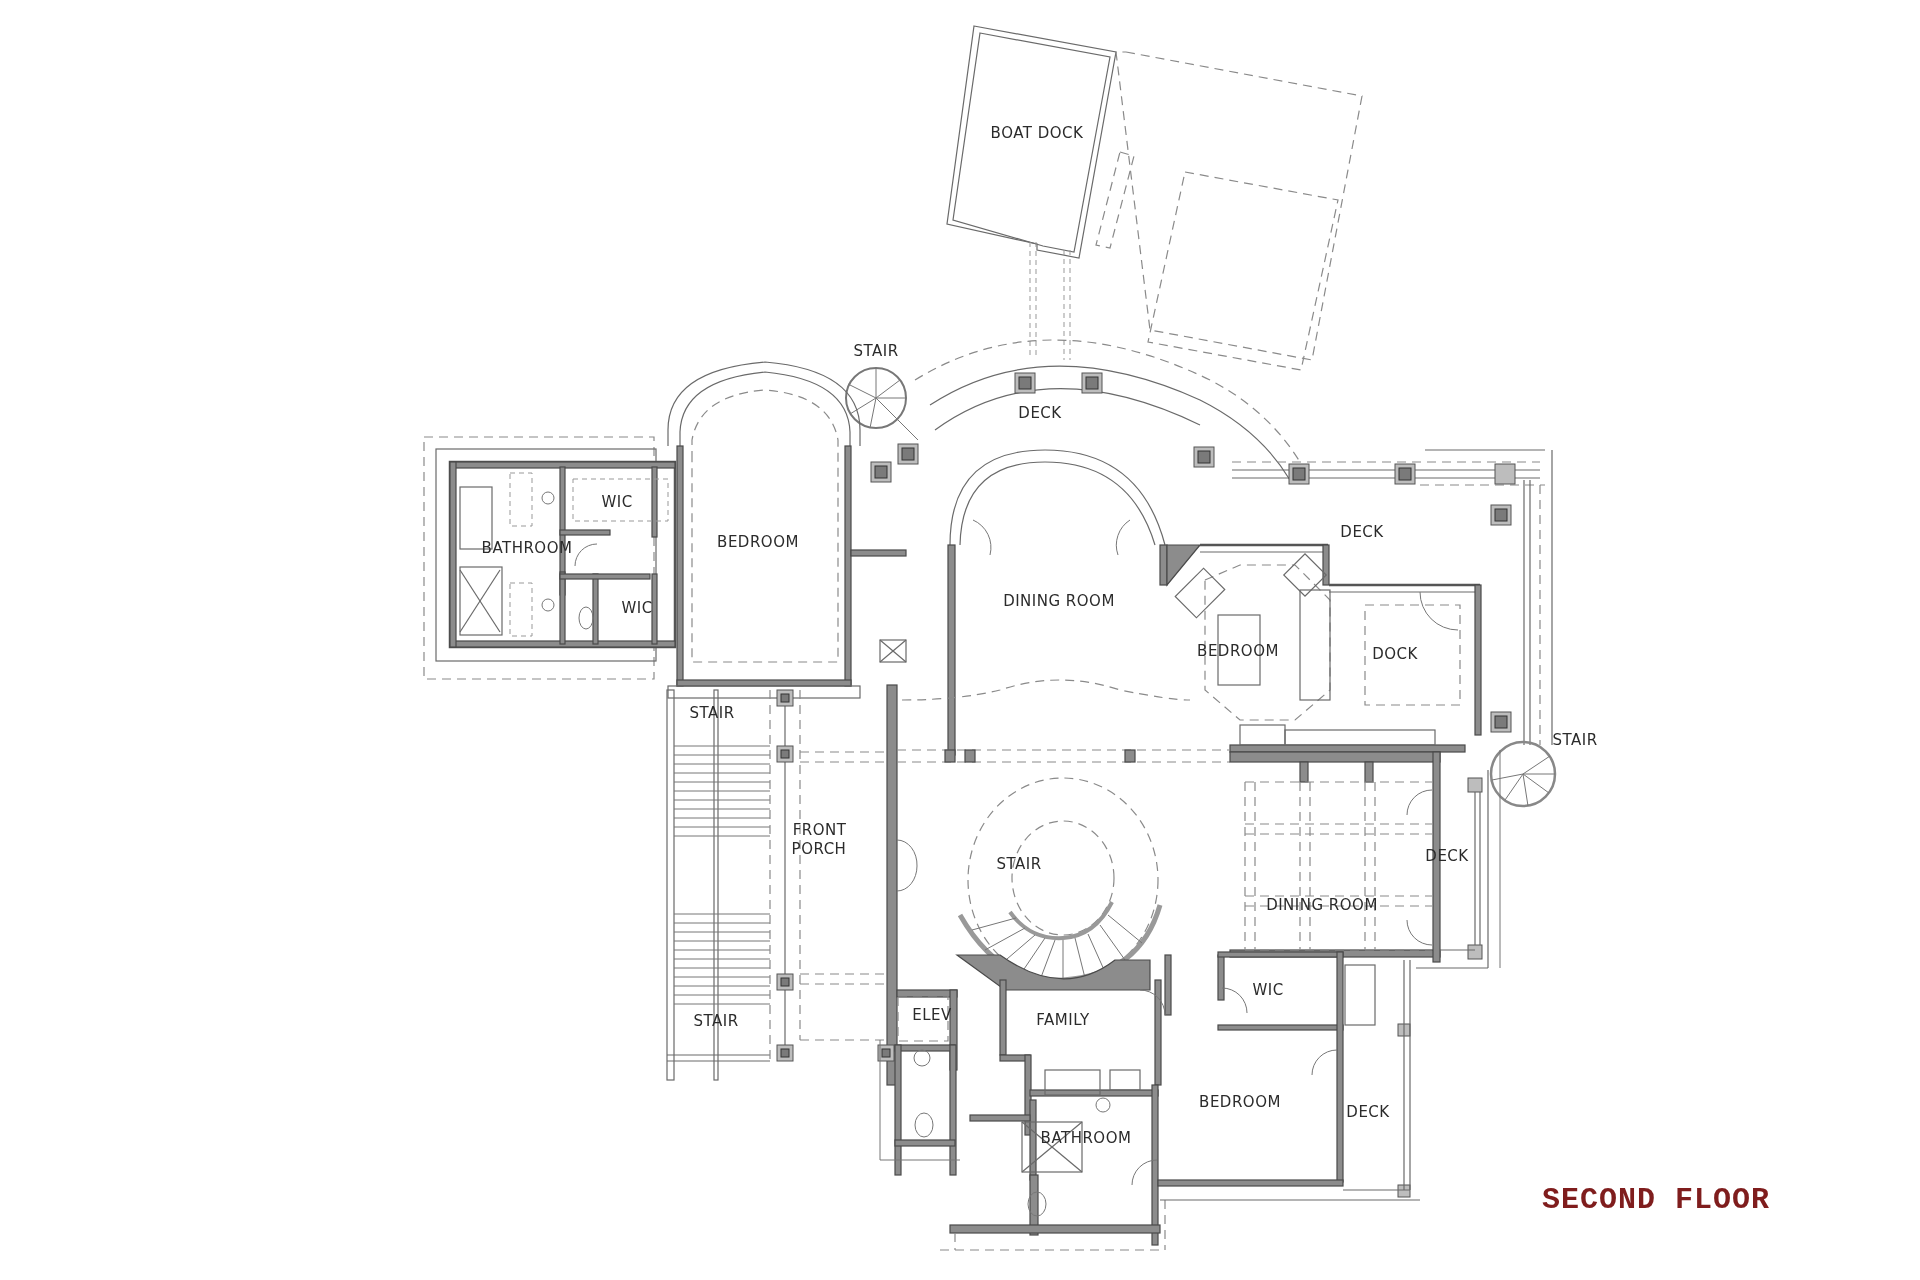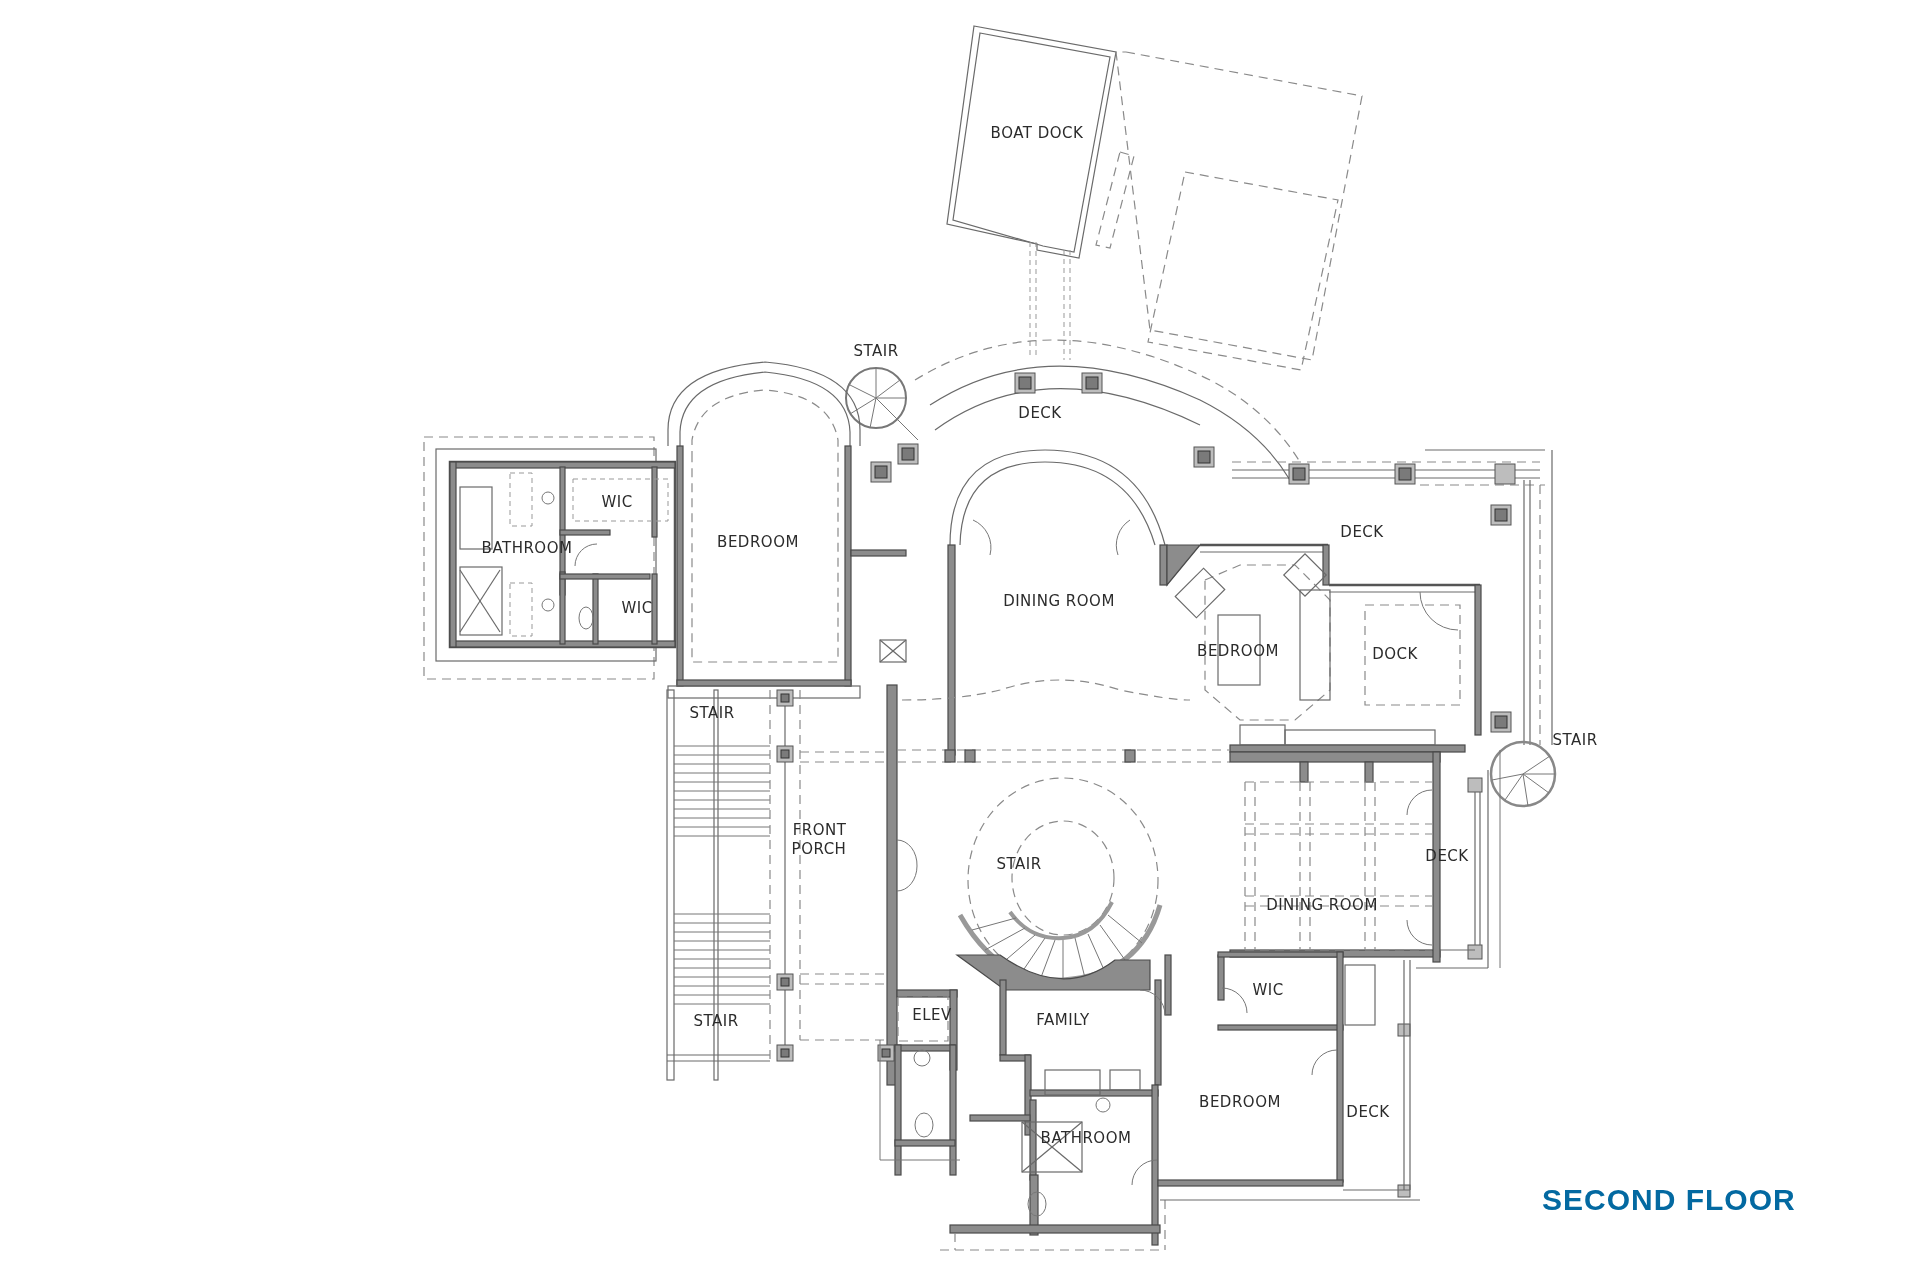"SECOND FLOOR" .title { color: #0369a1 -> #7f1d1d; font-family: Liberation Sans, sans-serif -> Liberation Mono, monospace }
